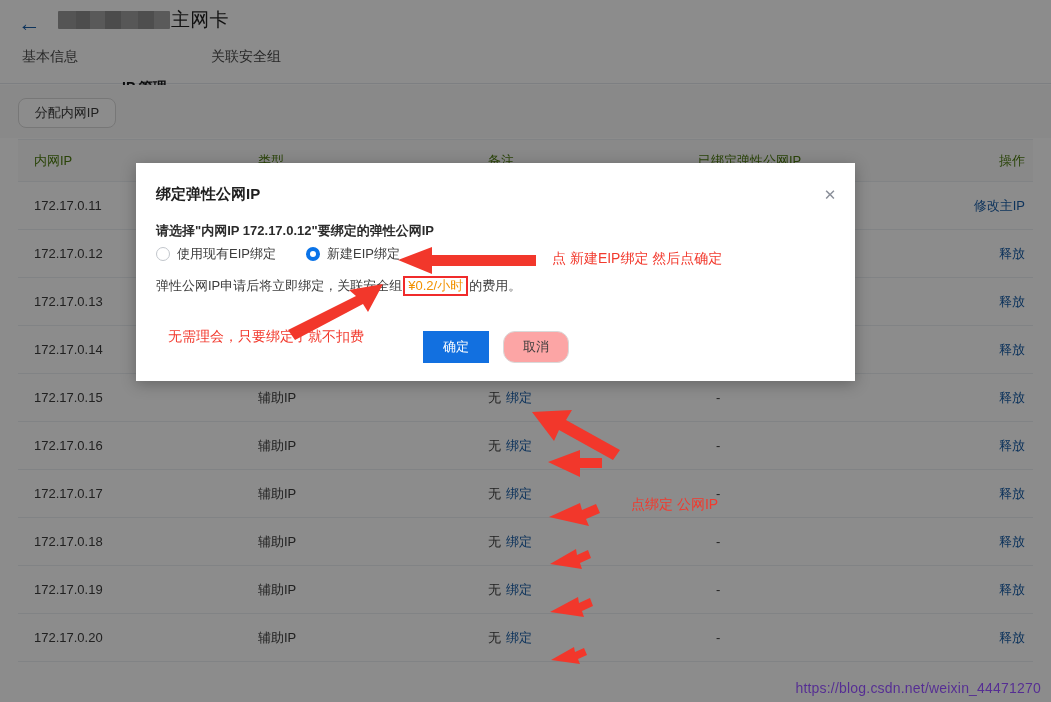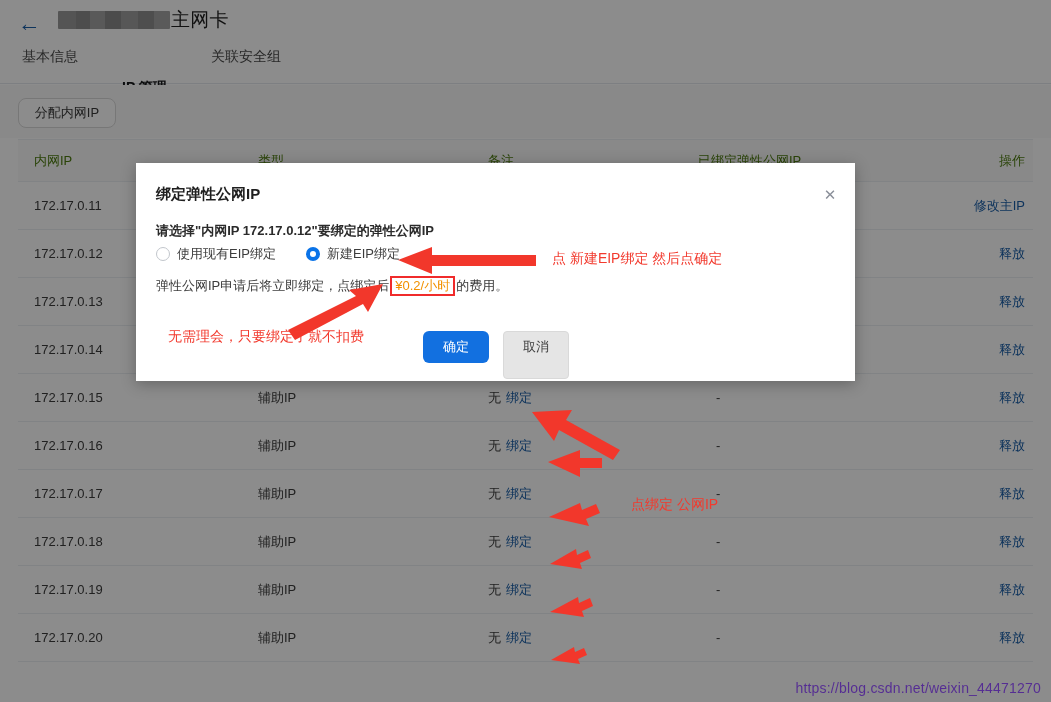"弹性公网IP申请后将立即绑定，点绑定后" span { text: 点绑定后 -> 关联安全组 }
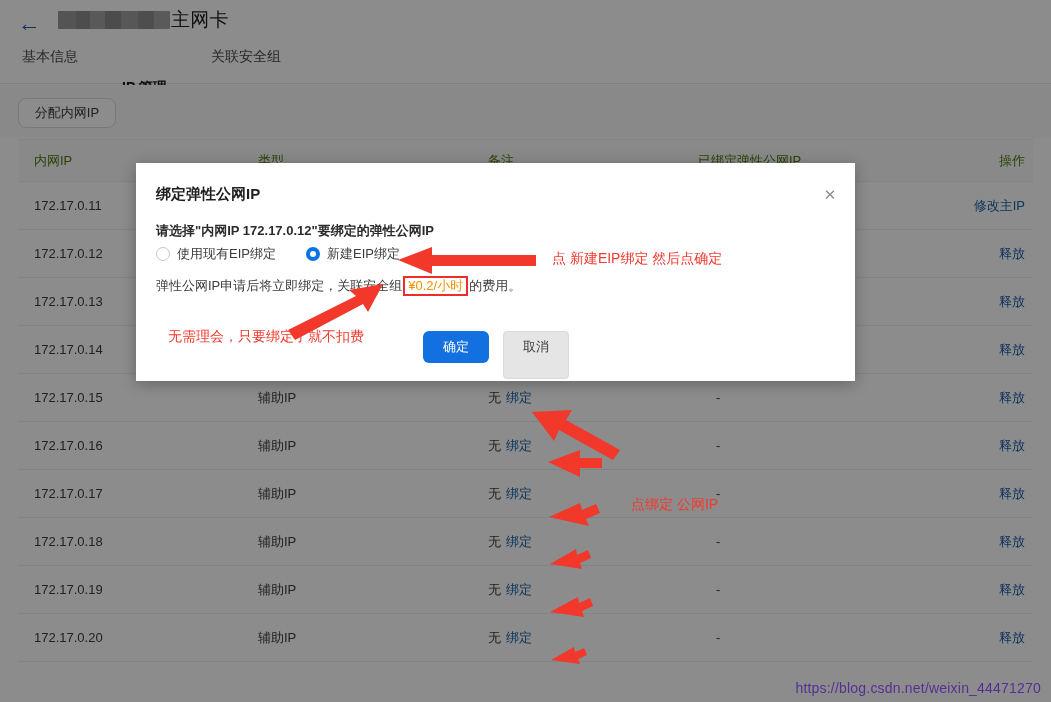"确定" .btn-ok { border-radius: 6px -> 0 }
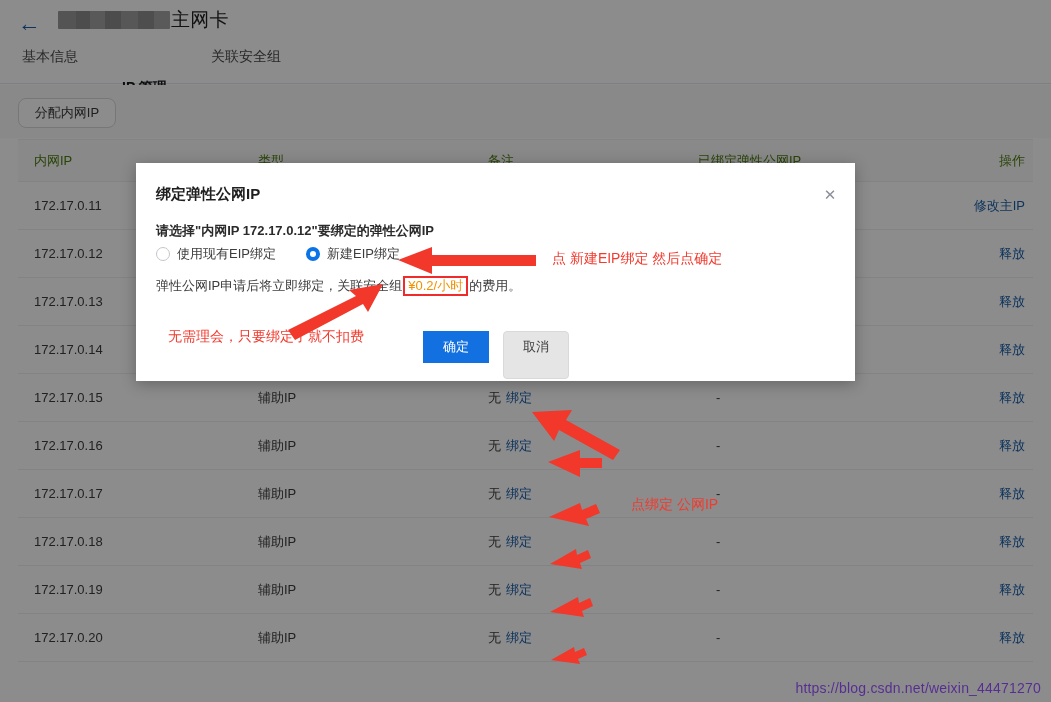"取消" .btn-cancel { background: #e5e5e5 -> #fca5a5; border-radius: 4px -> 12px; height: 48px -> 32px }
